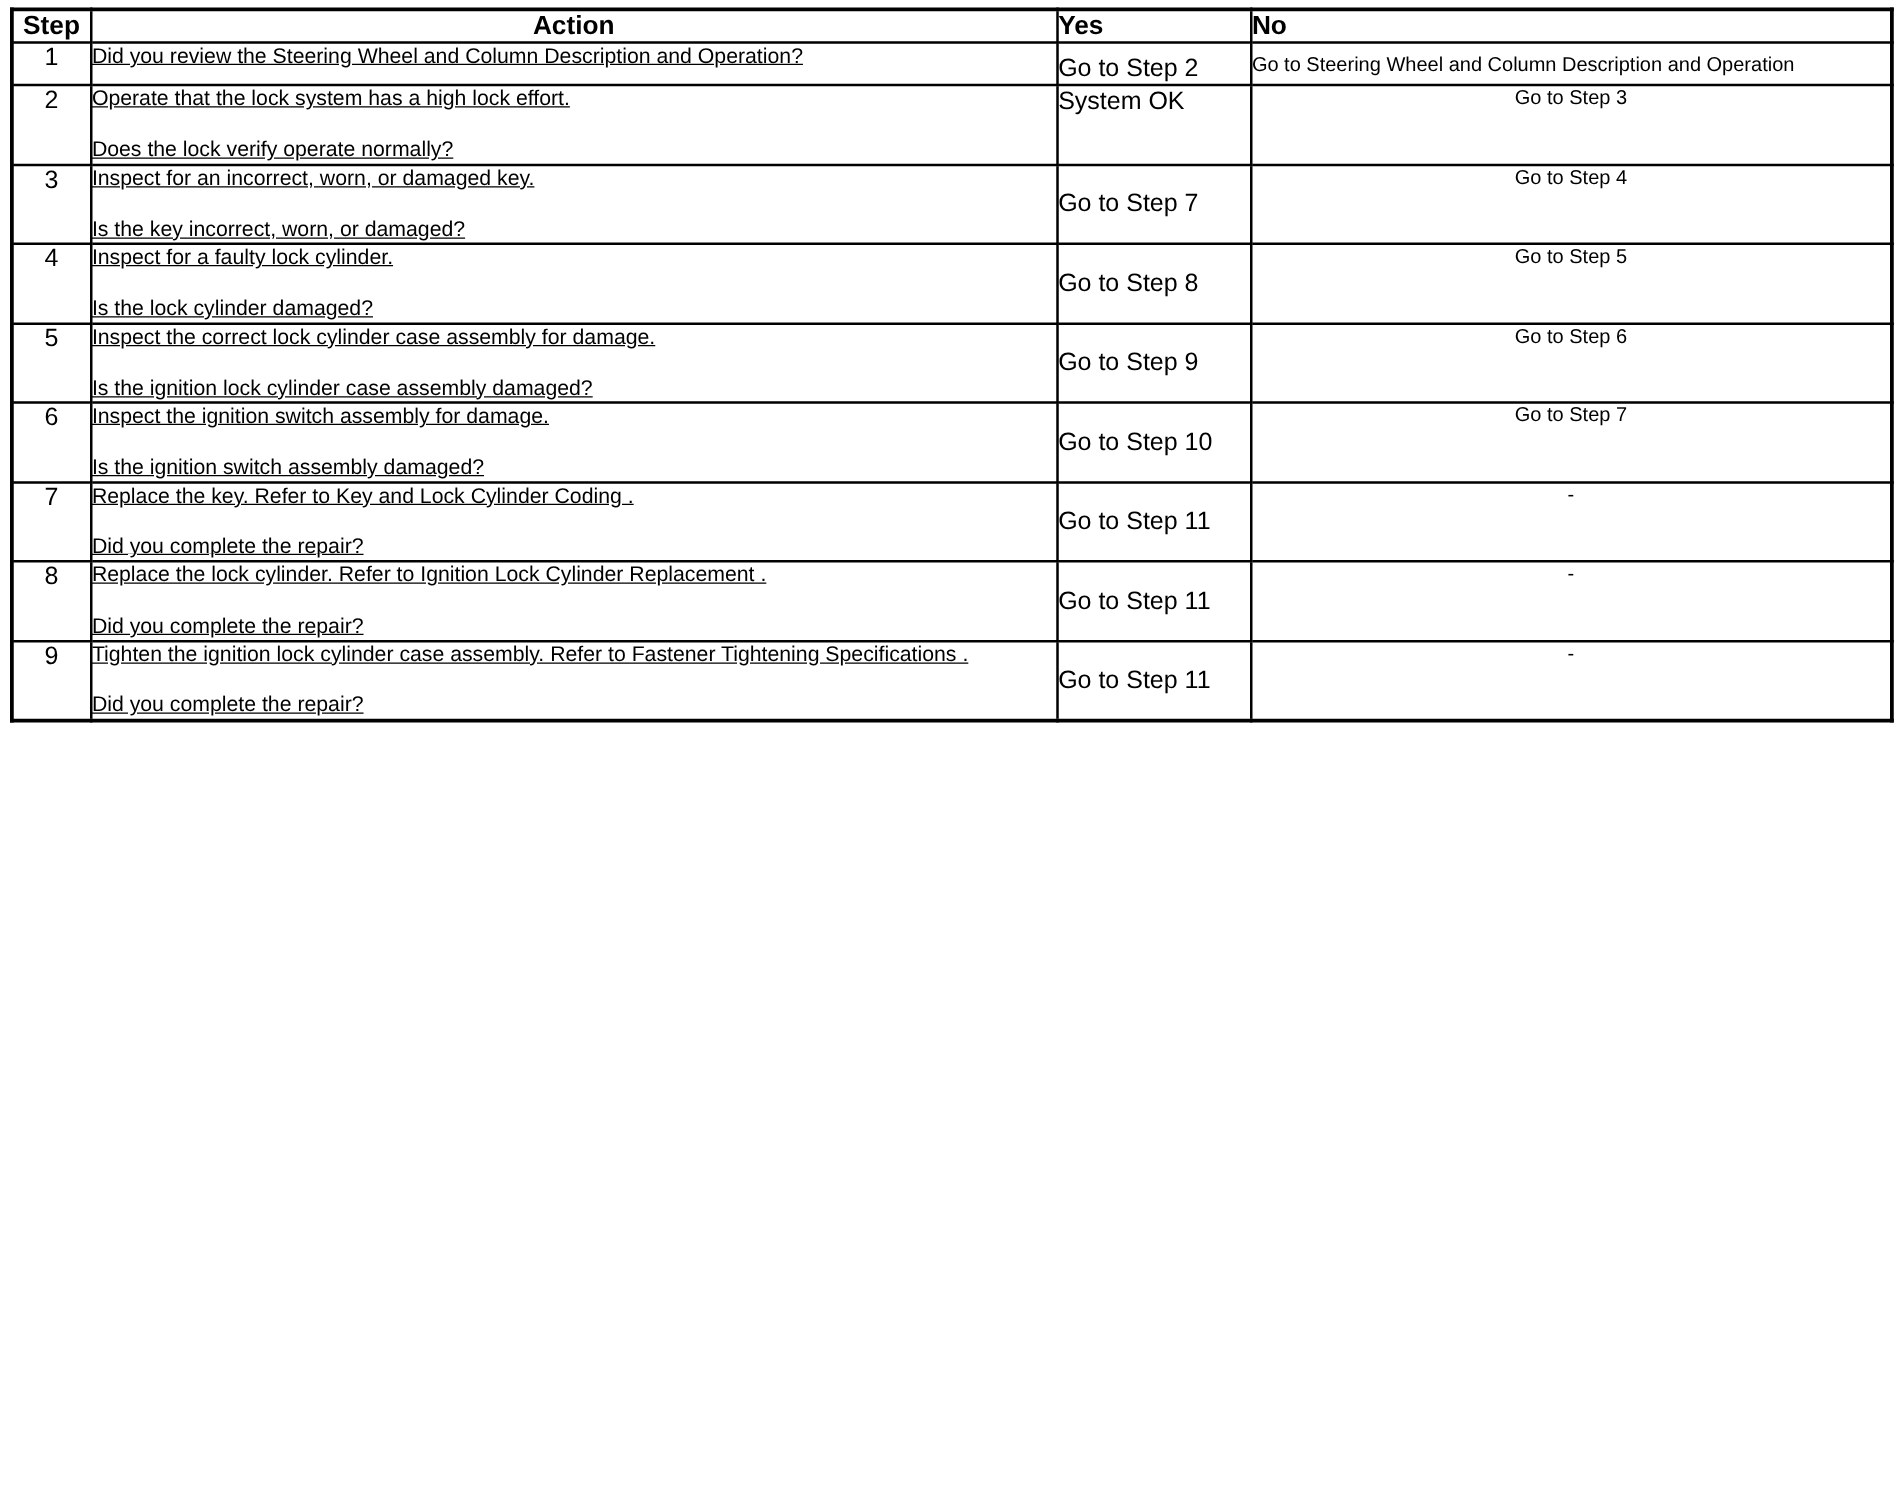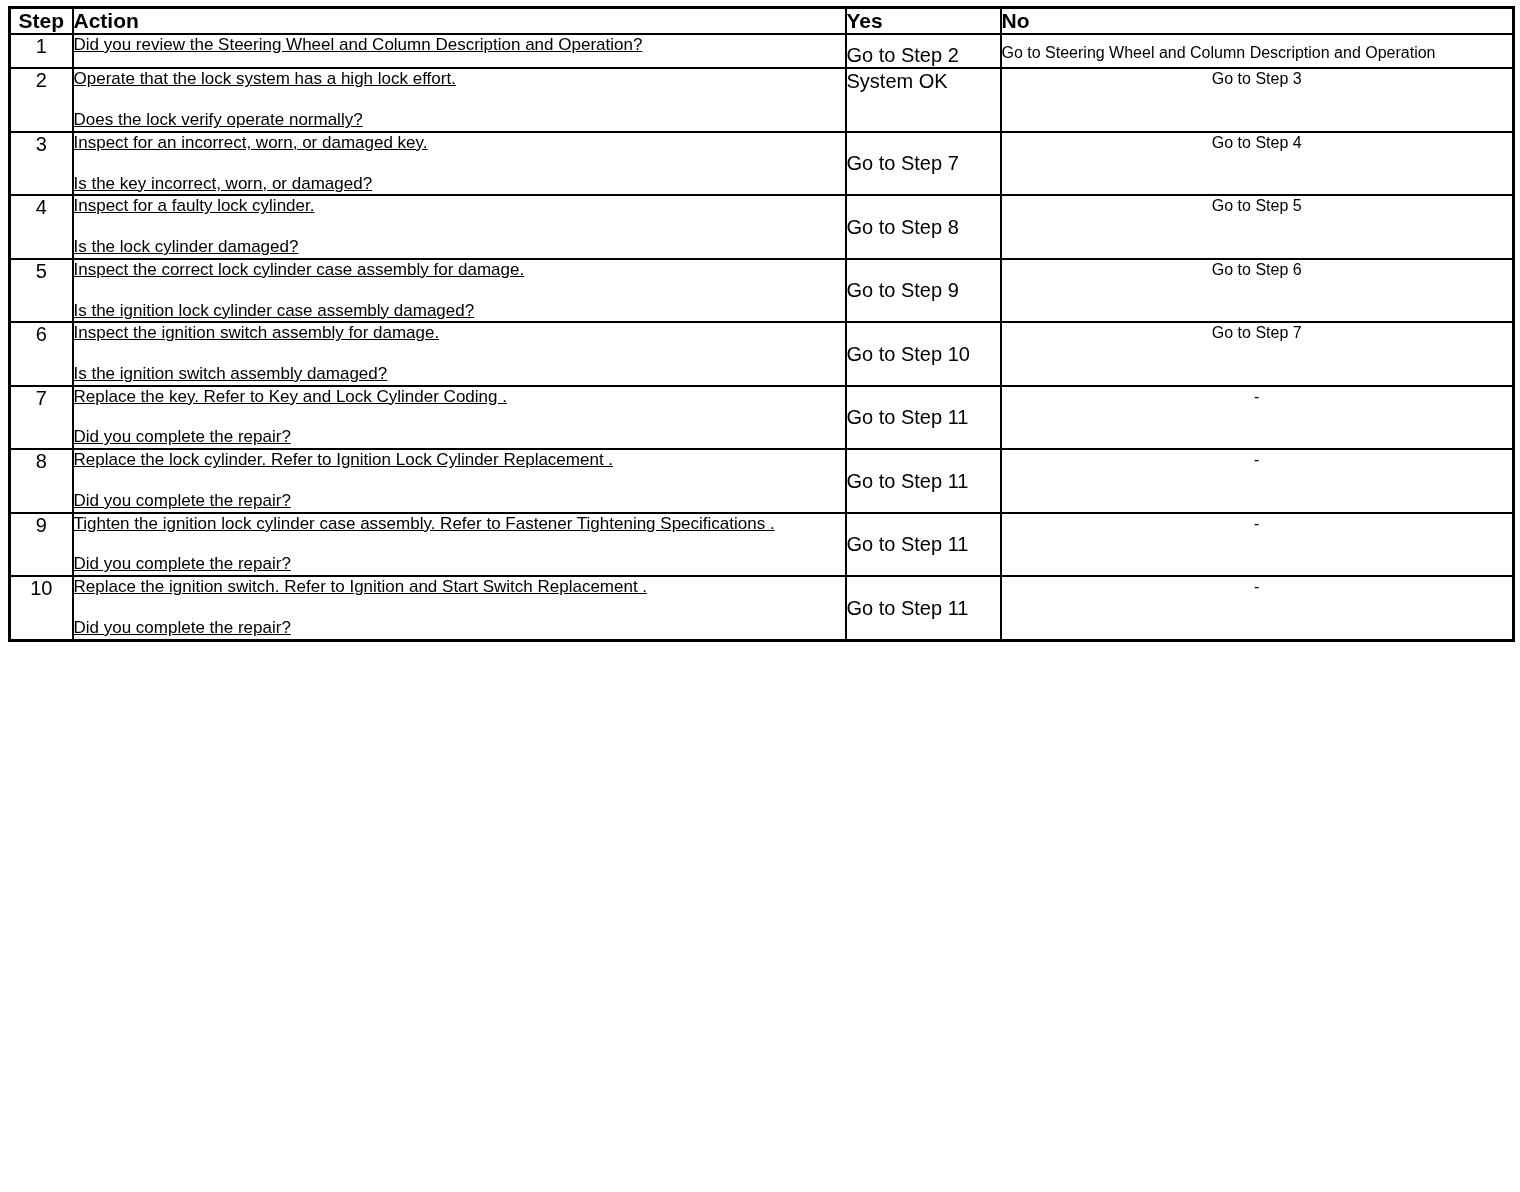"Action" th.h-action { text-align: left -> center }
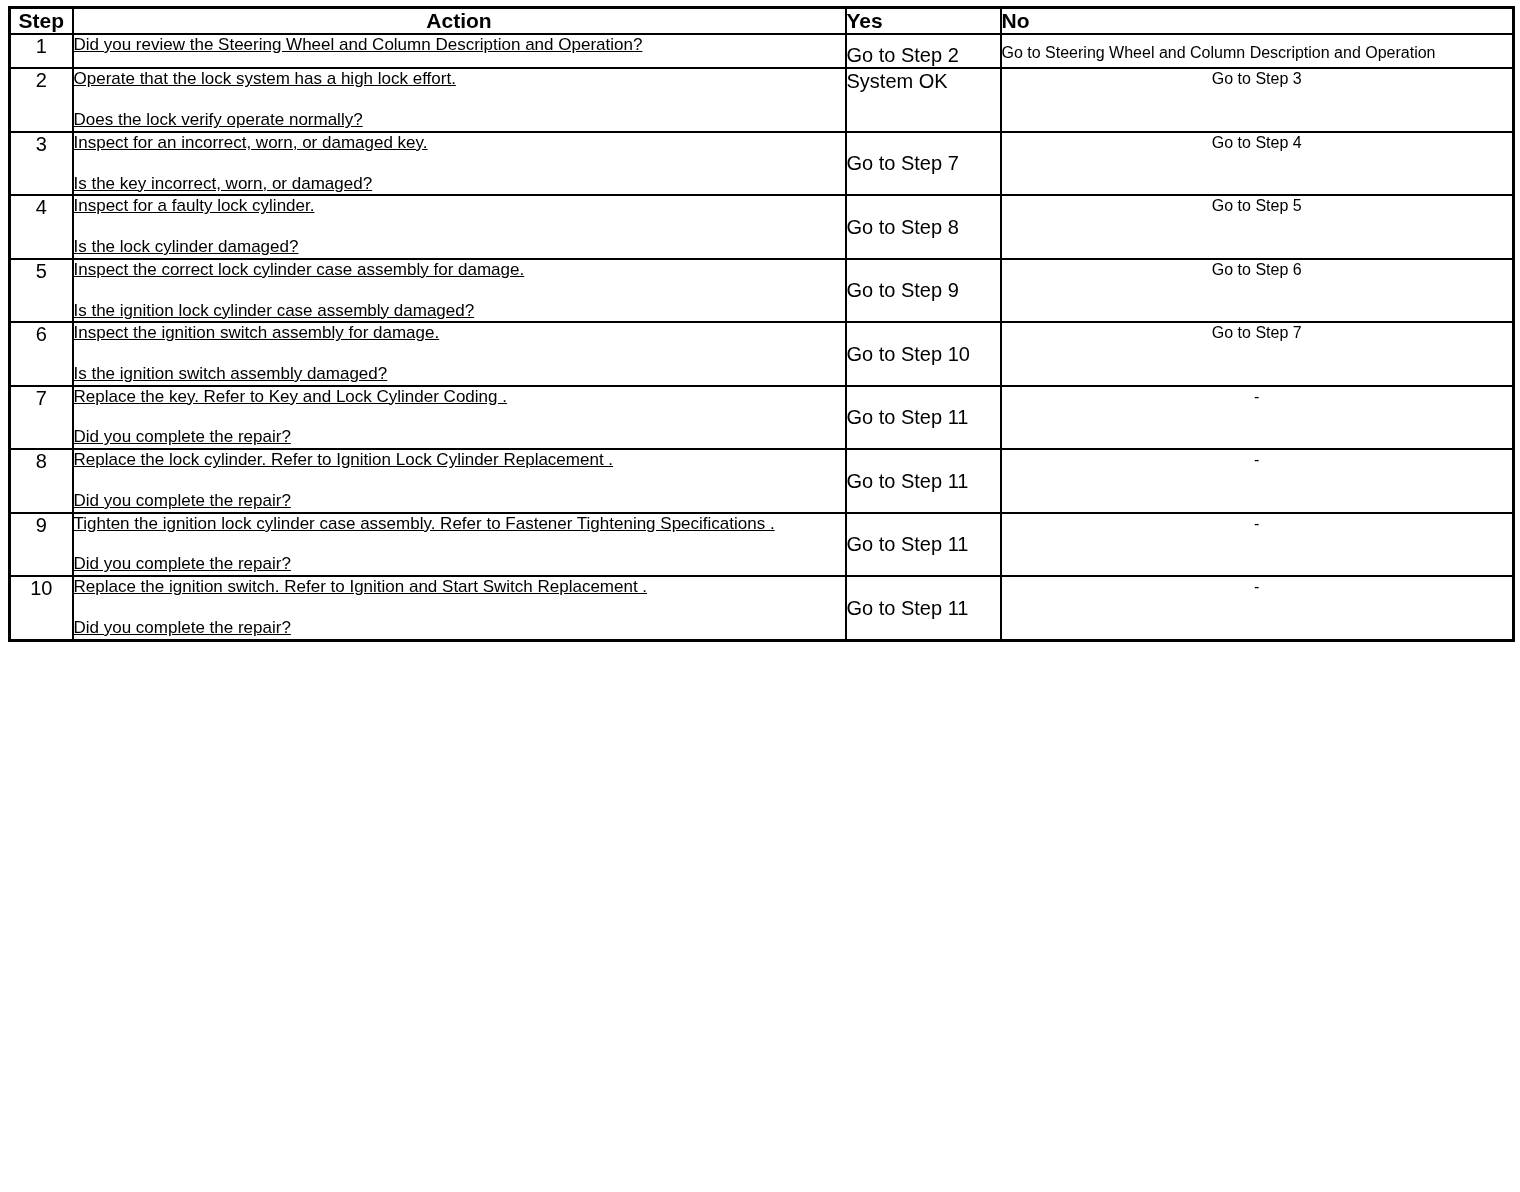"10" tr { html: <tr> <td>10</td> <td> <span>Replace the ignition switch. Refer to Ignition and Start Switch Replacement .</span> <span>Did you complete the repair?</span> </td> <td>Go to Step 11</td> <td>-</td> </tr> -> none }
